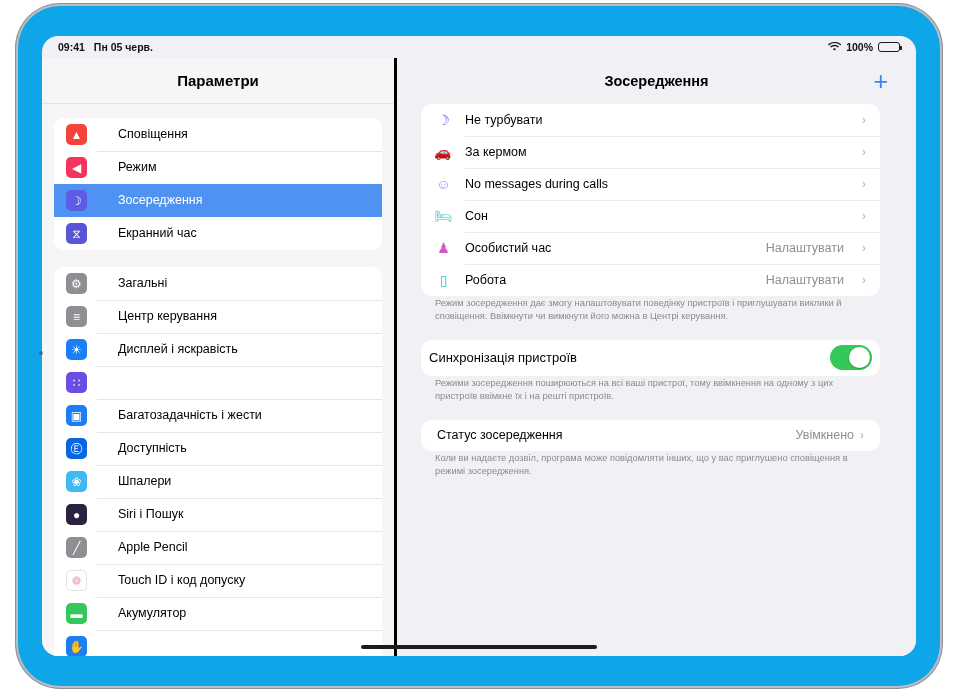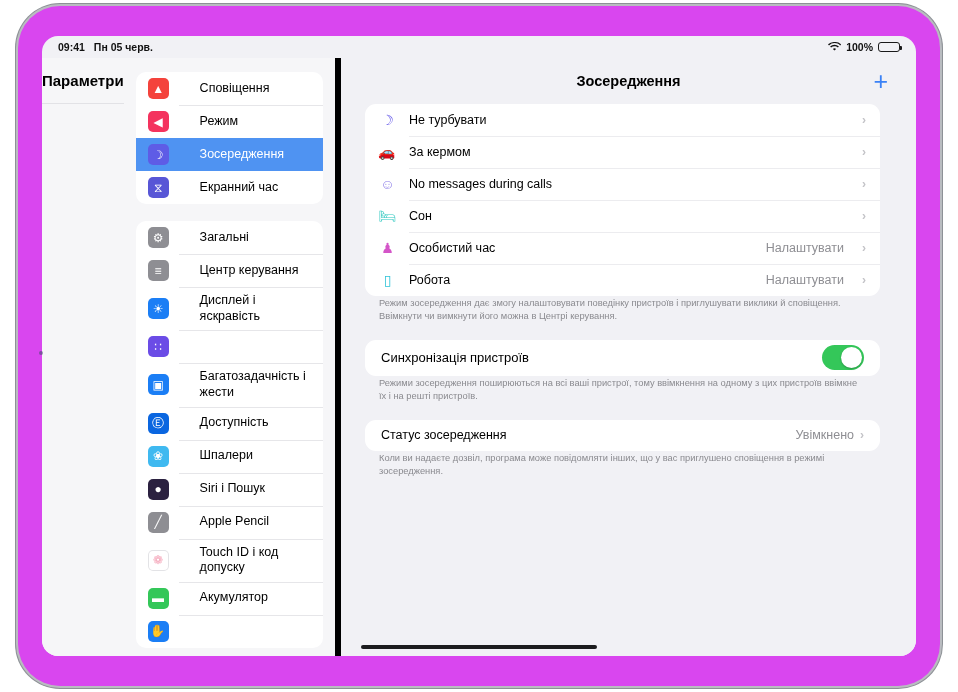"09:41" .device-outer { background: #d946ef -> #0ea5e9 }
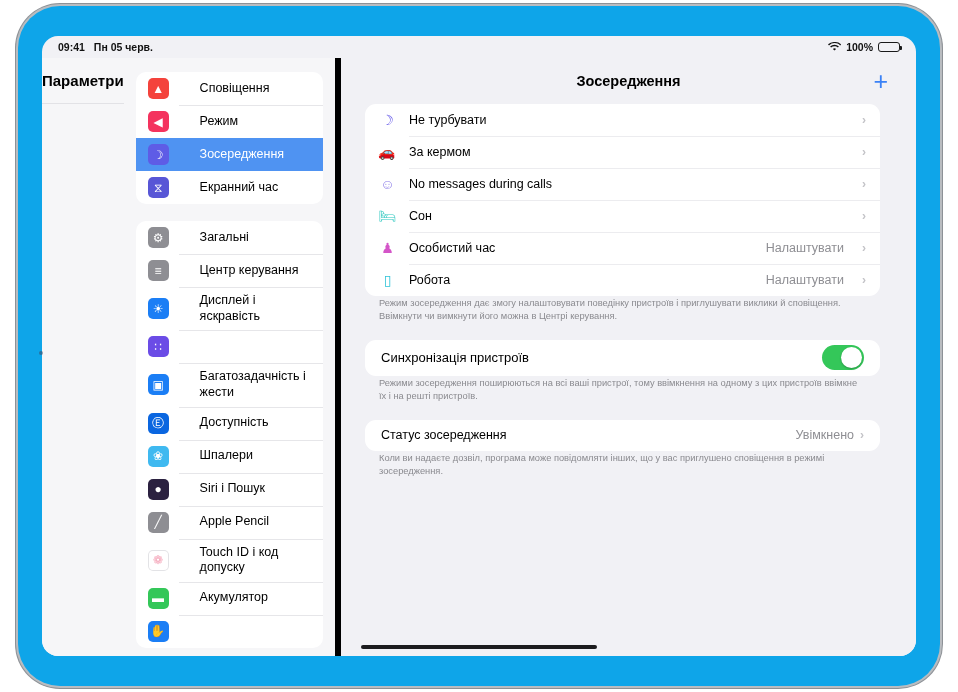"Параметри" .sidebar { border-right: 6px solid #000000 -> 3px solid #000000; flex-direction: row -> column; width: 299px -> 355px }
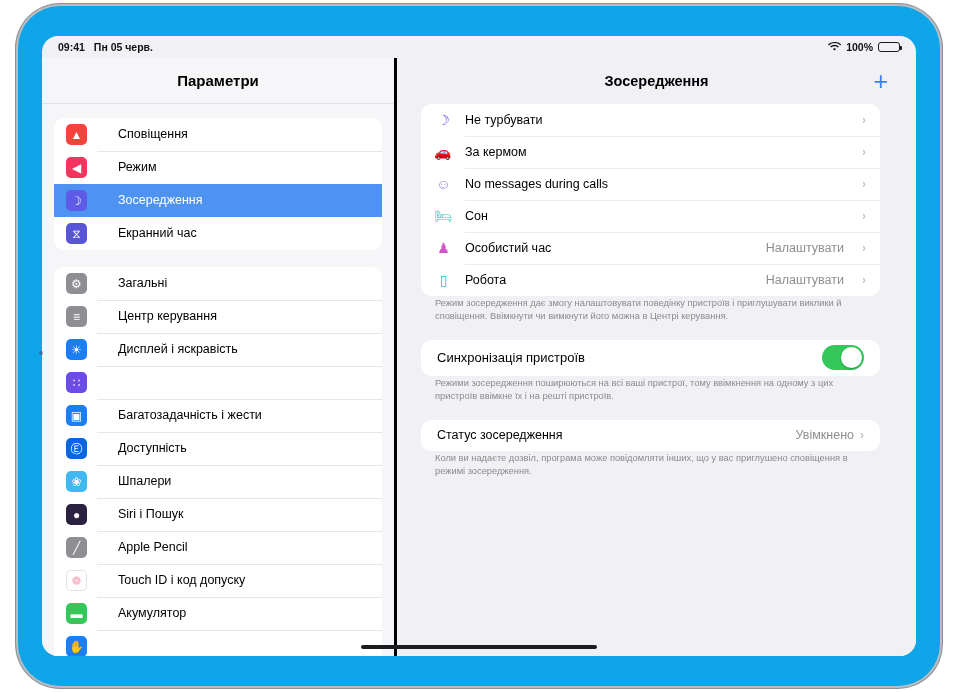"Синхронізація пристроїв" .toggle-row { padding: 0 16px -> 0 8px }
